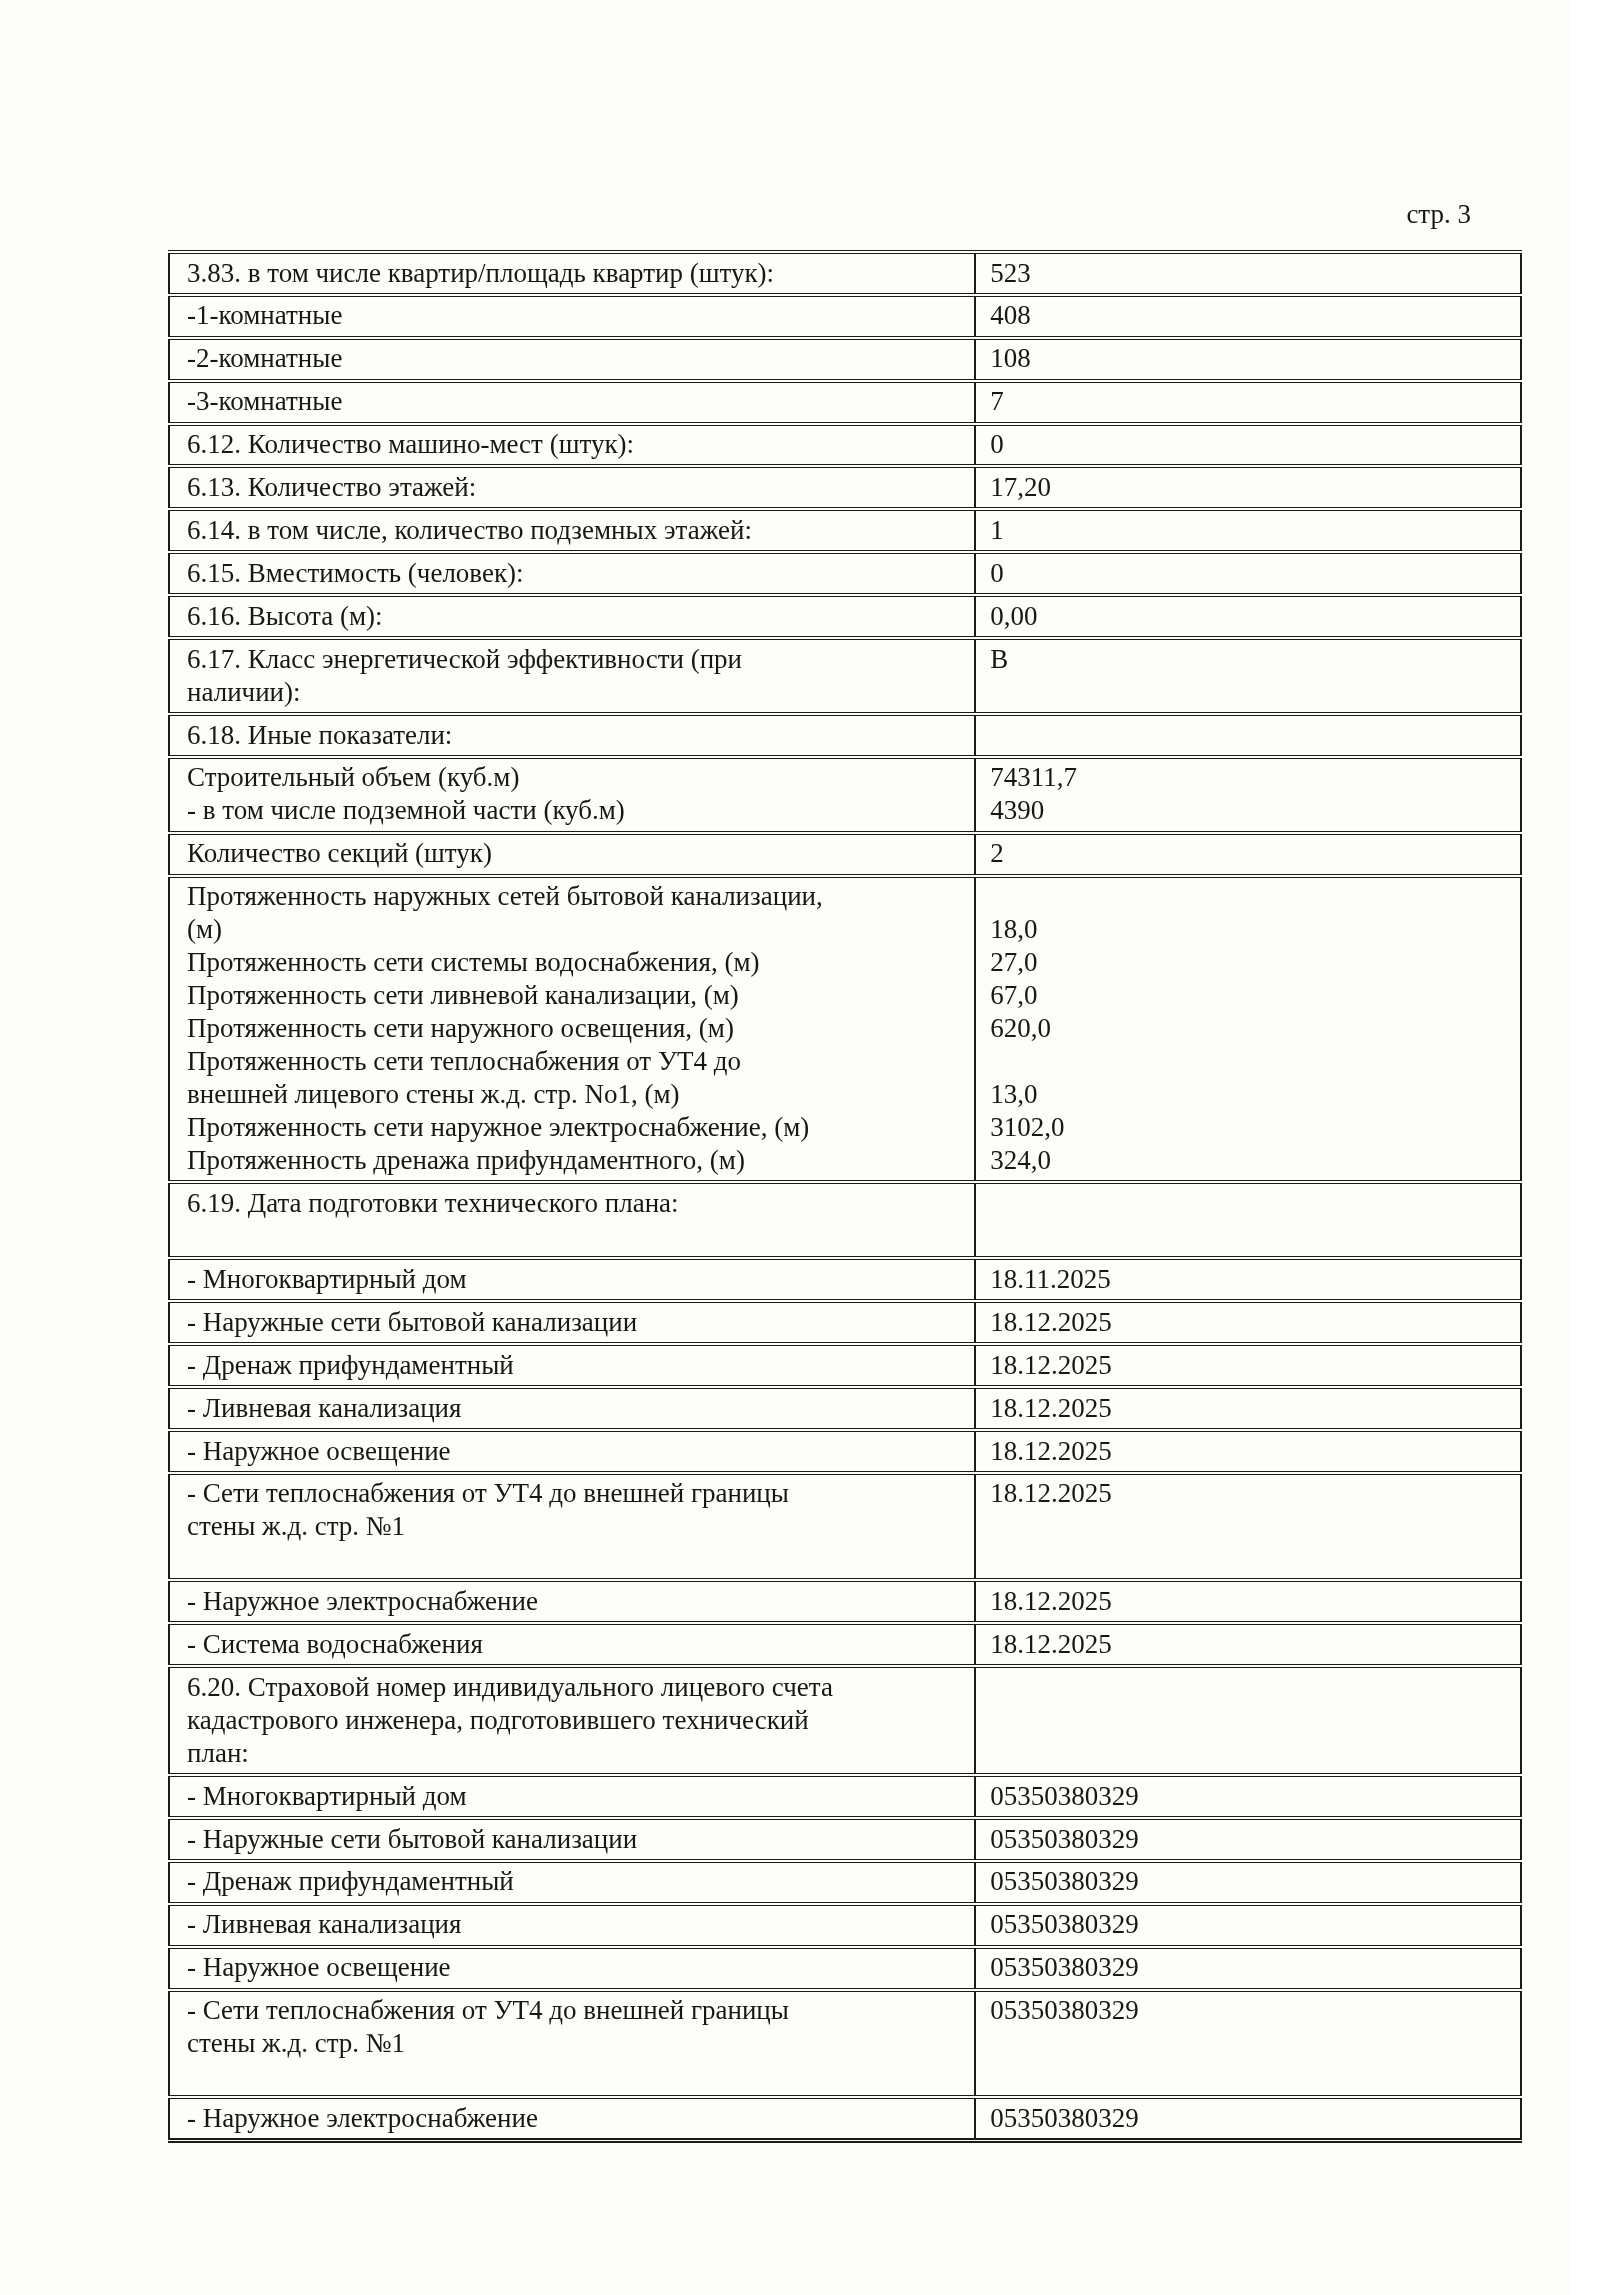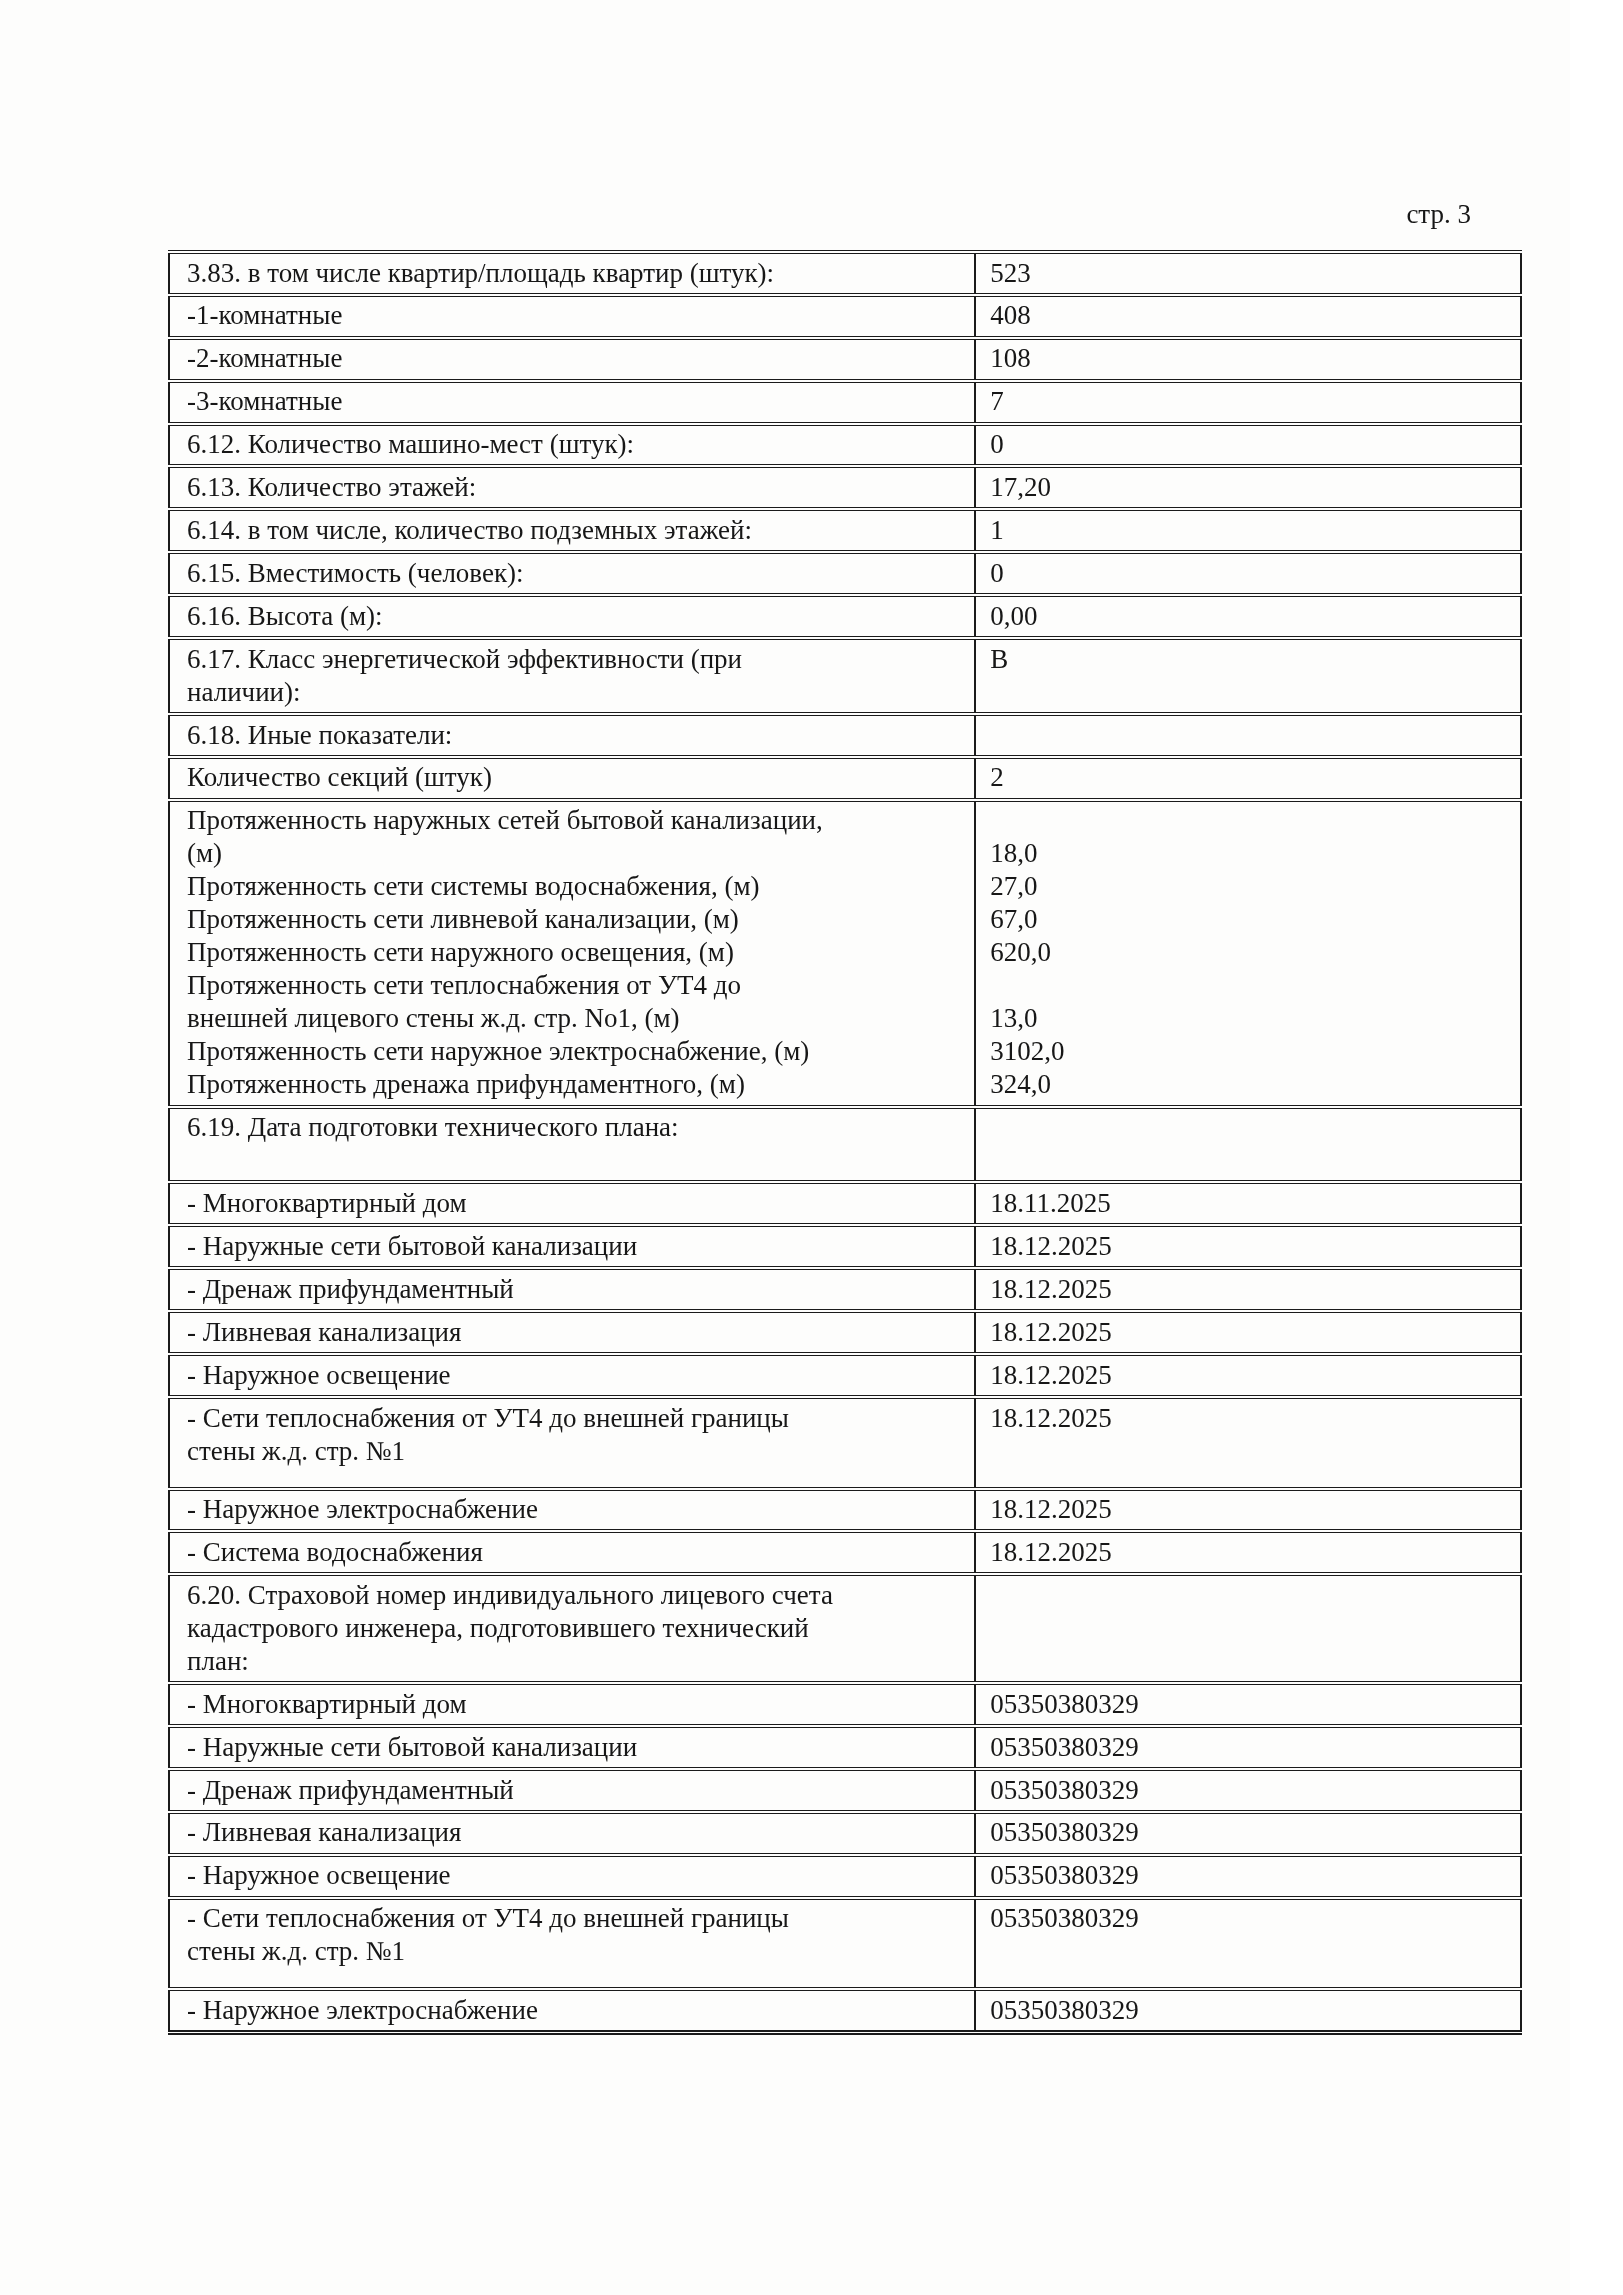"Строительный объем (куб.м)" tr { html: none -> <tr> <td> <div>Строительный объем (куб.м)</div> <div>- в том числе подземной части (куб.м)</div> </td> <td> <div>74311,7</div> <div>4390</div> </td> </tr> }
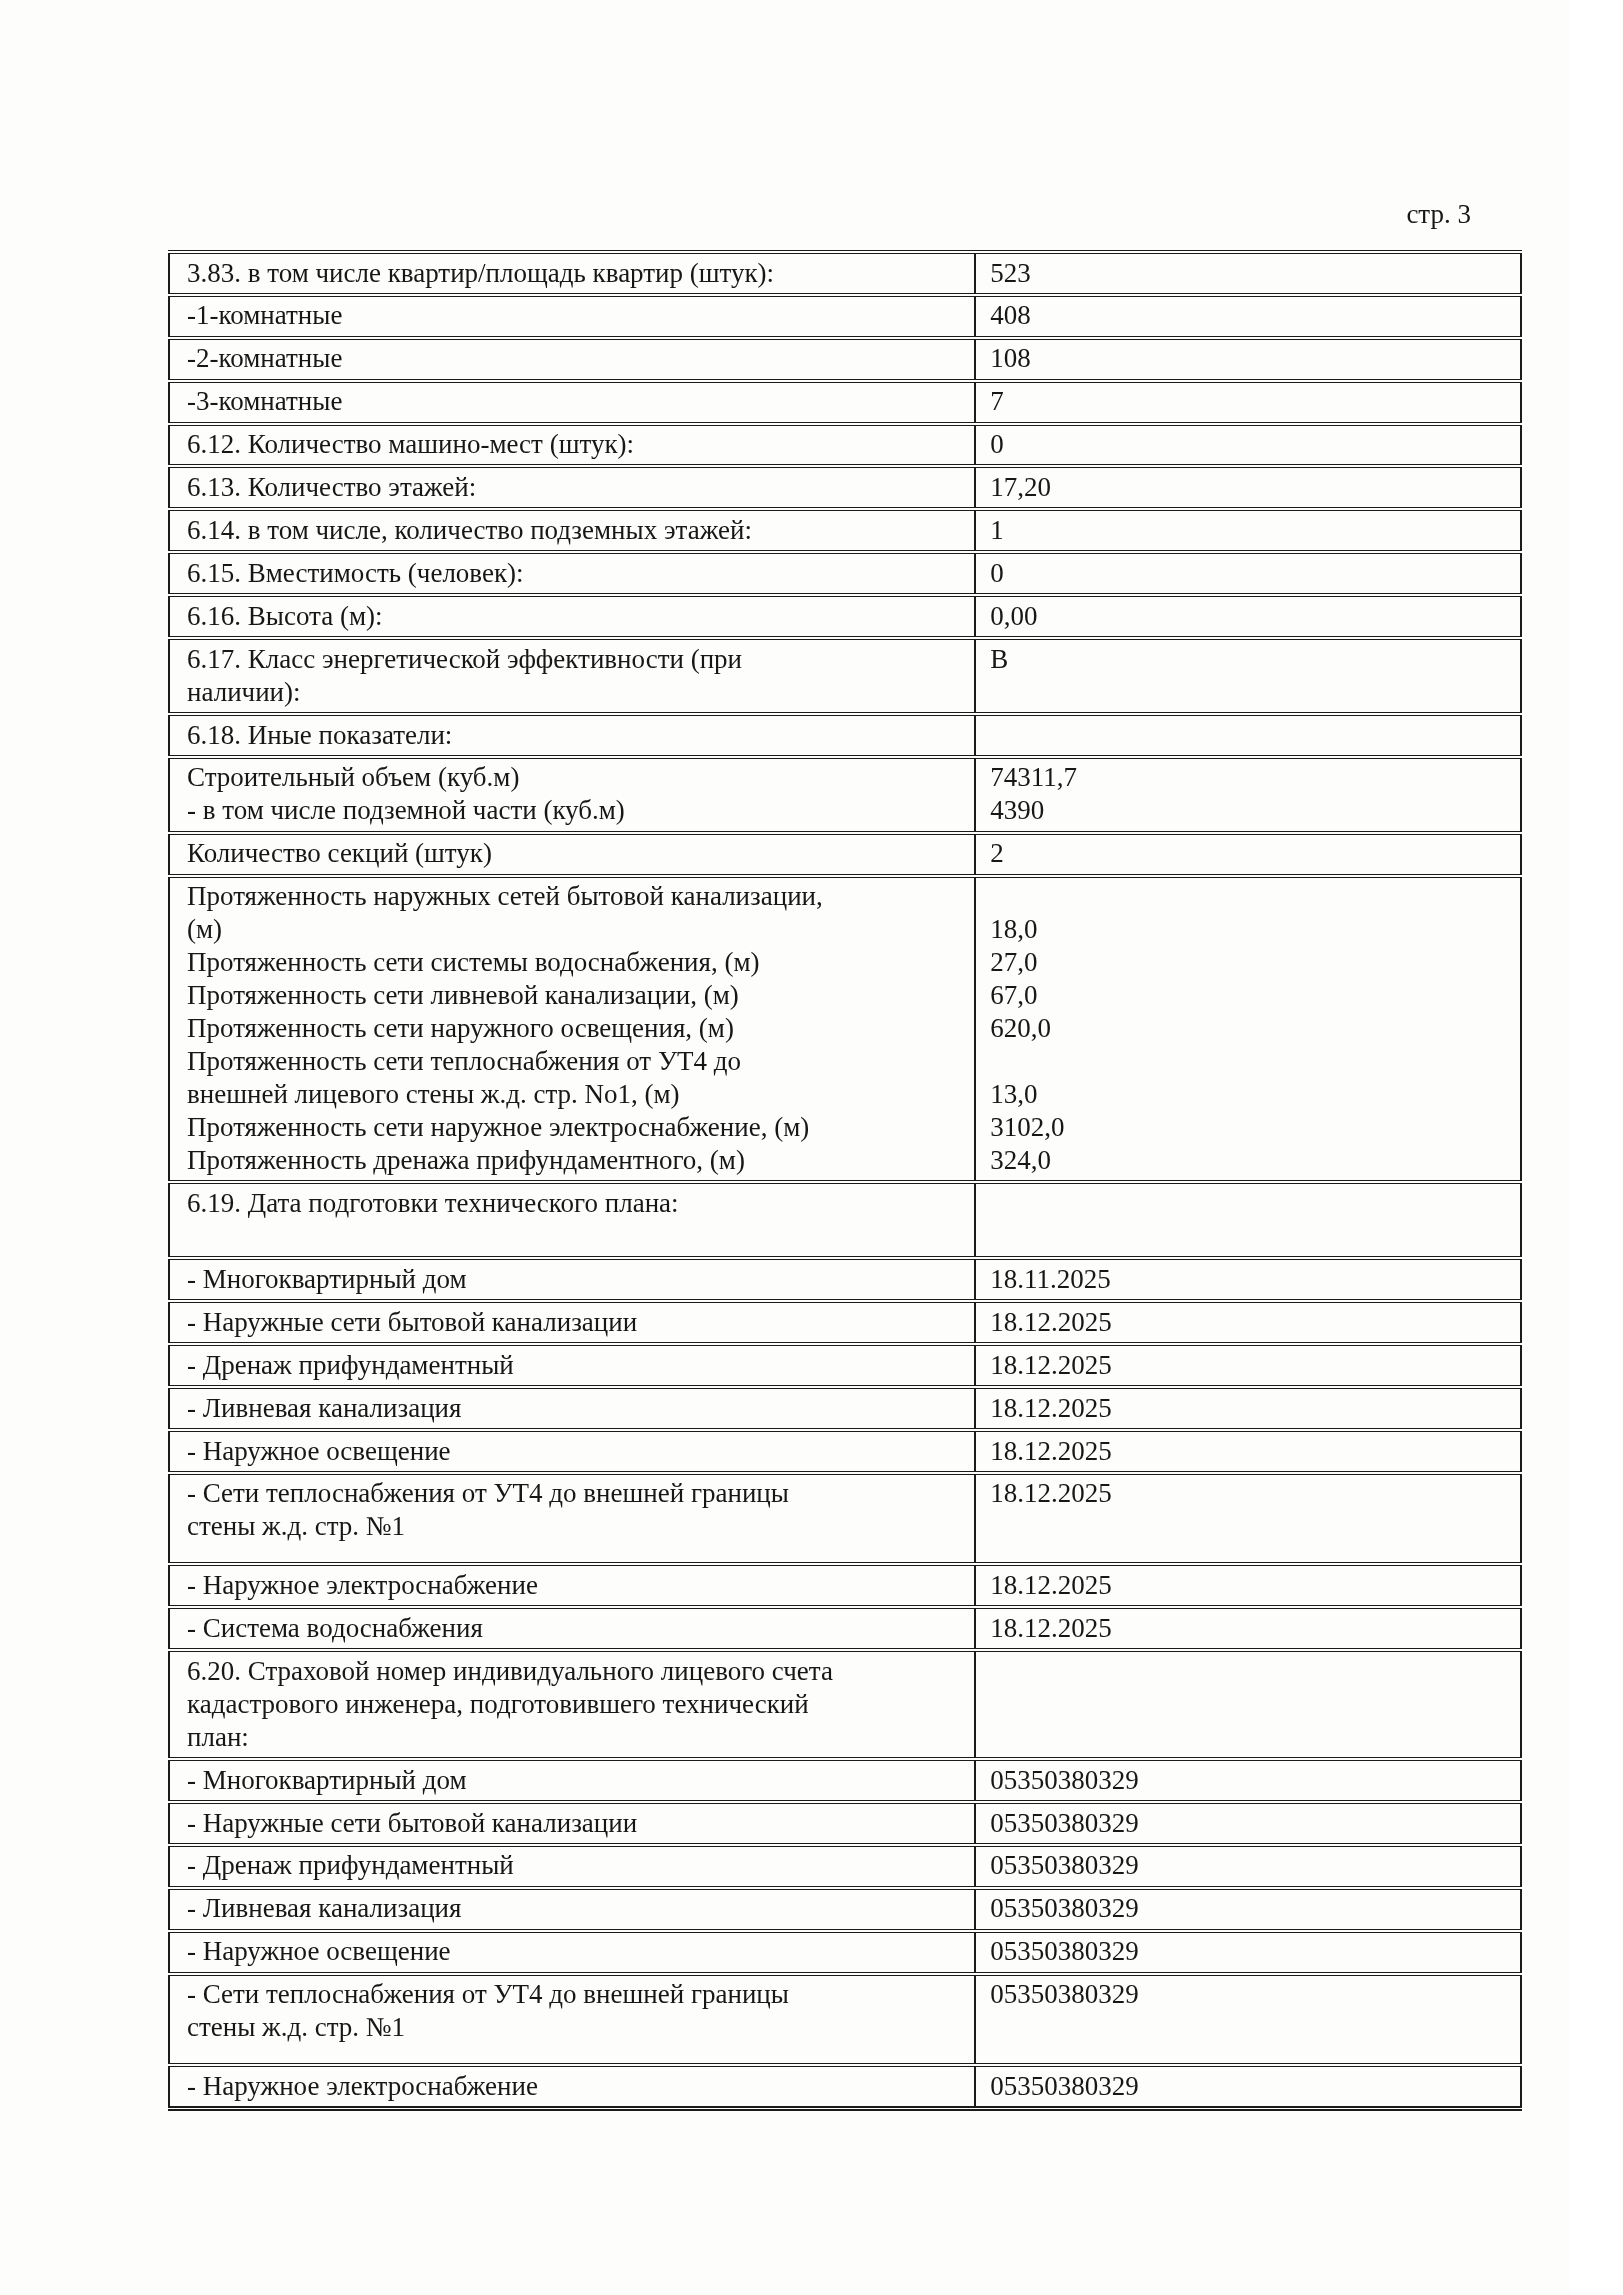"- Сети теплоснабжения от УТ4" tr.pad-lg td { padding-bottom: 19px -> 35px }
